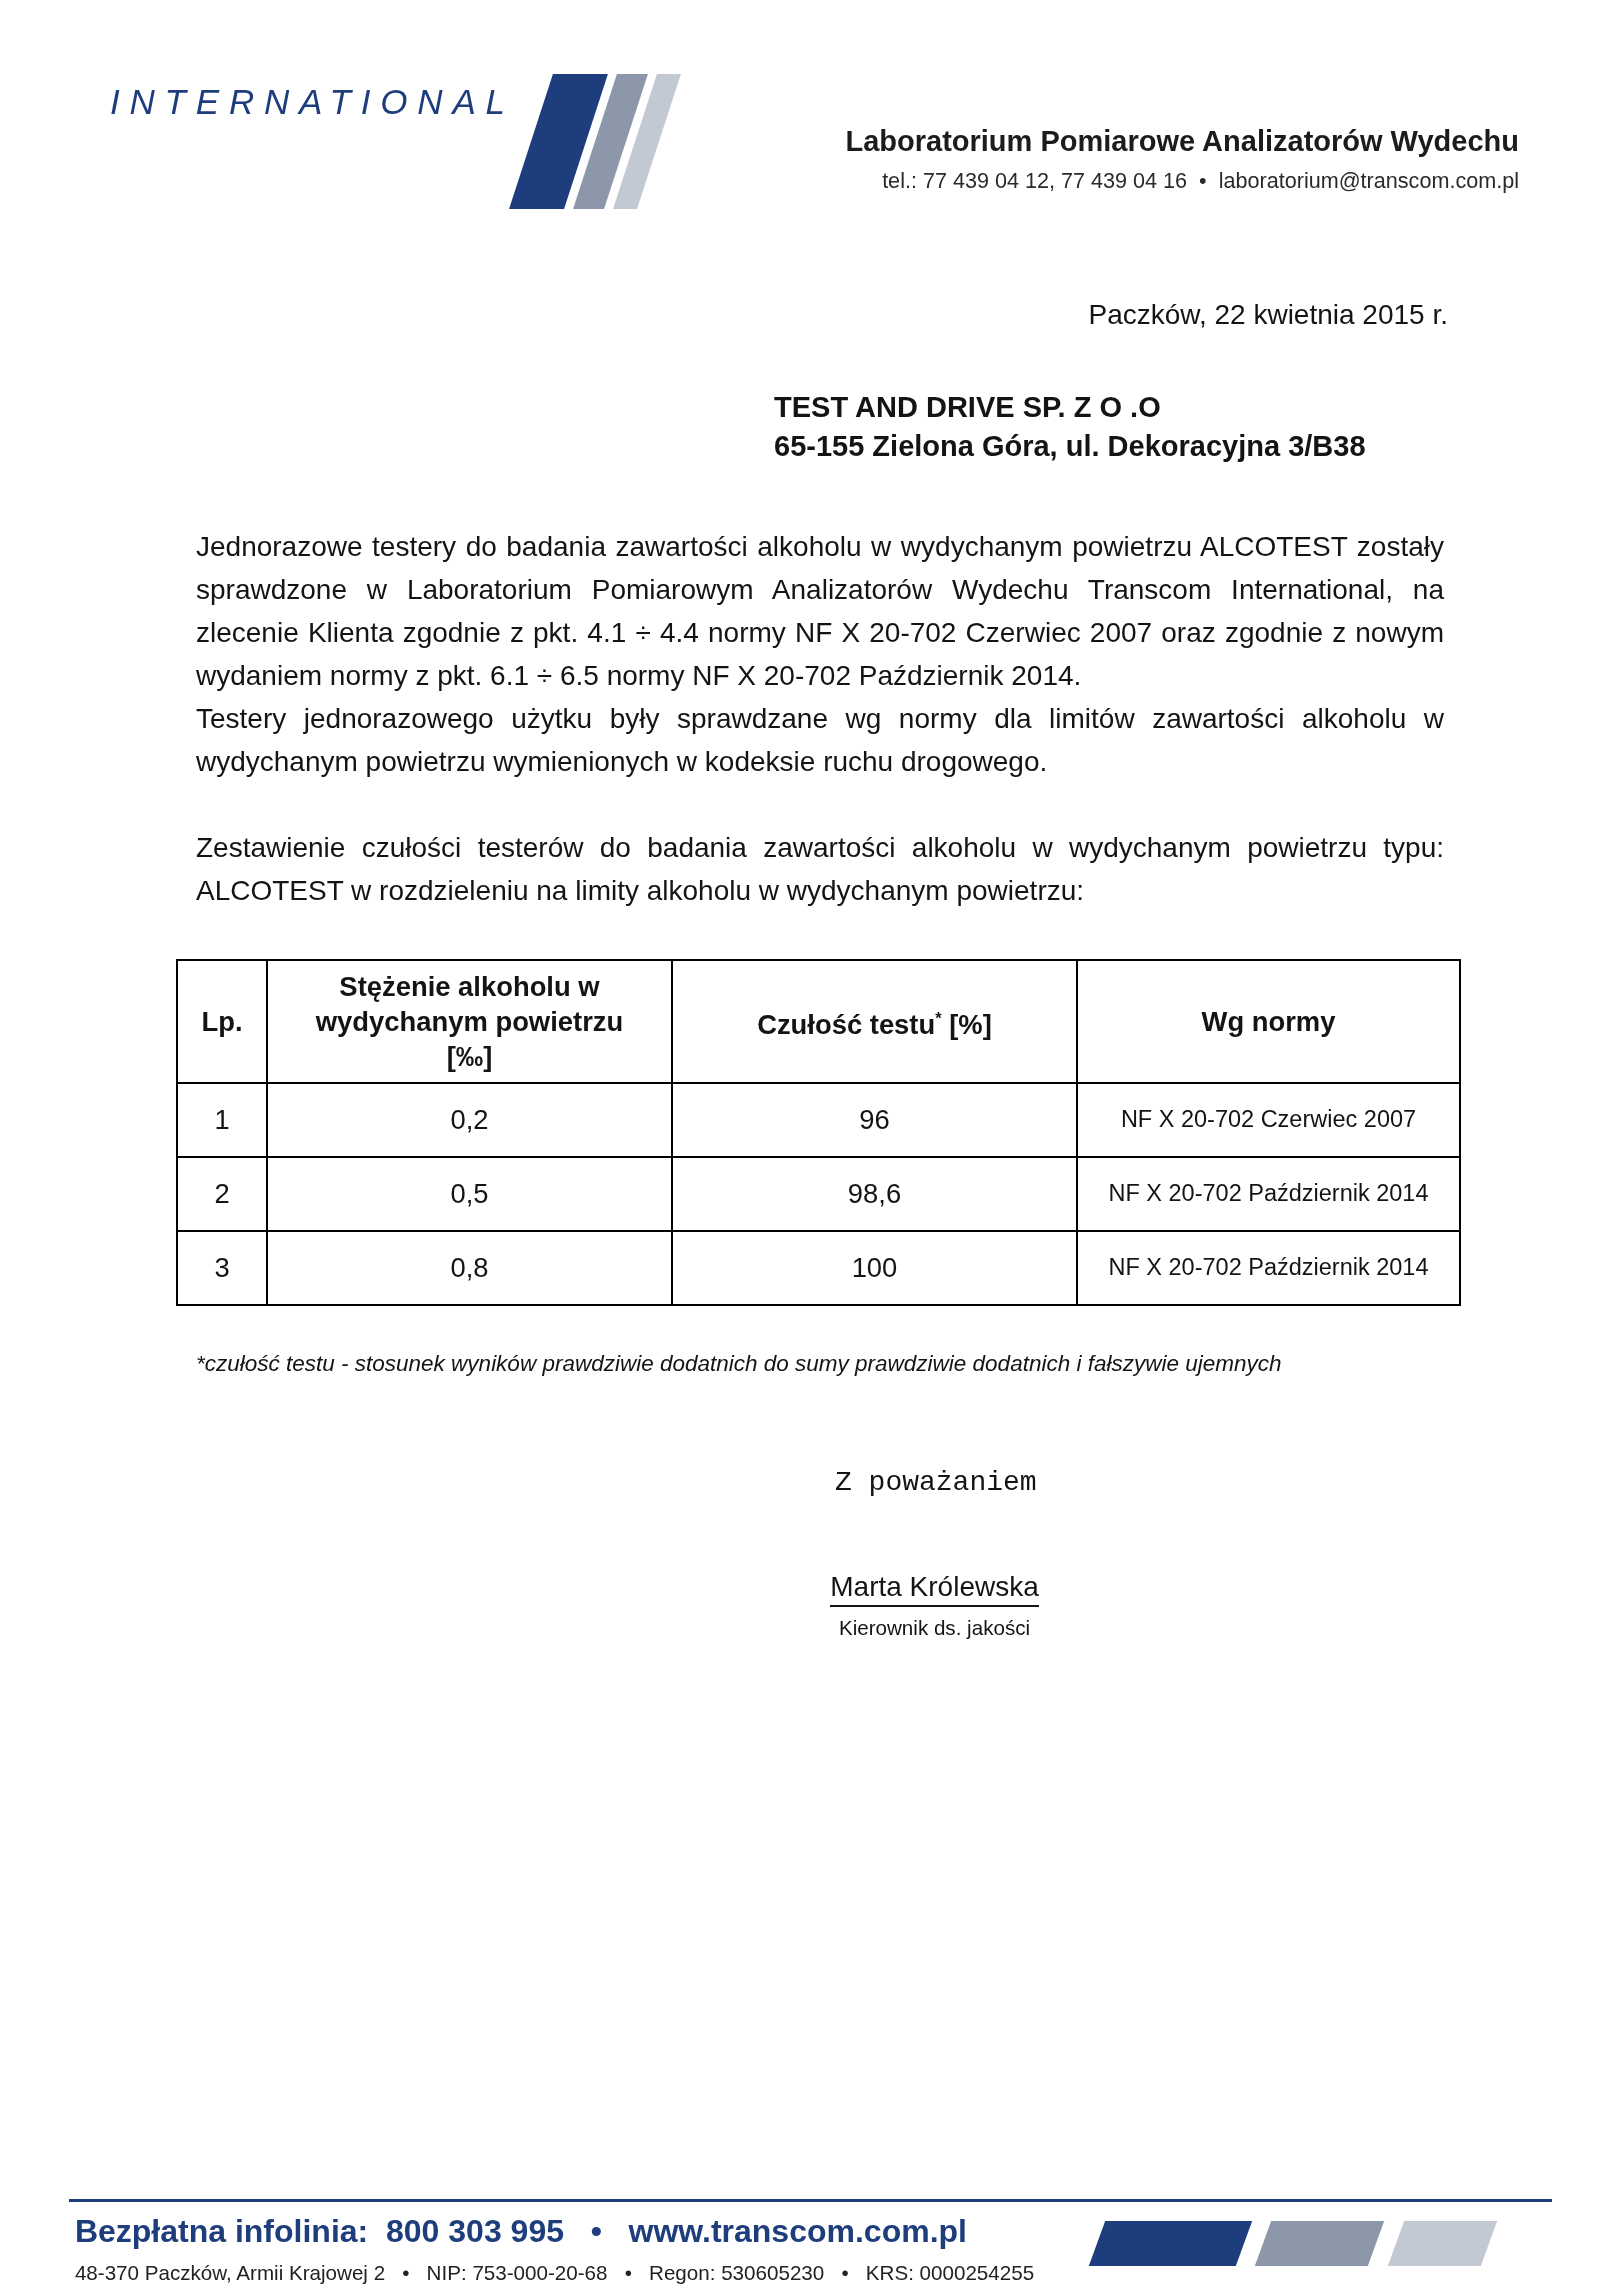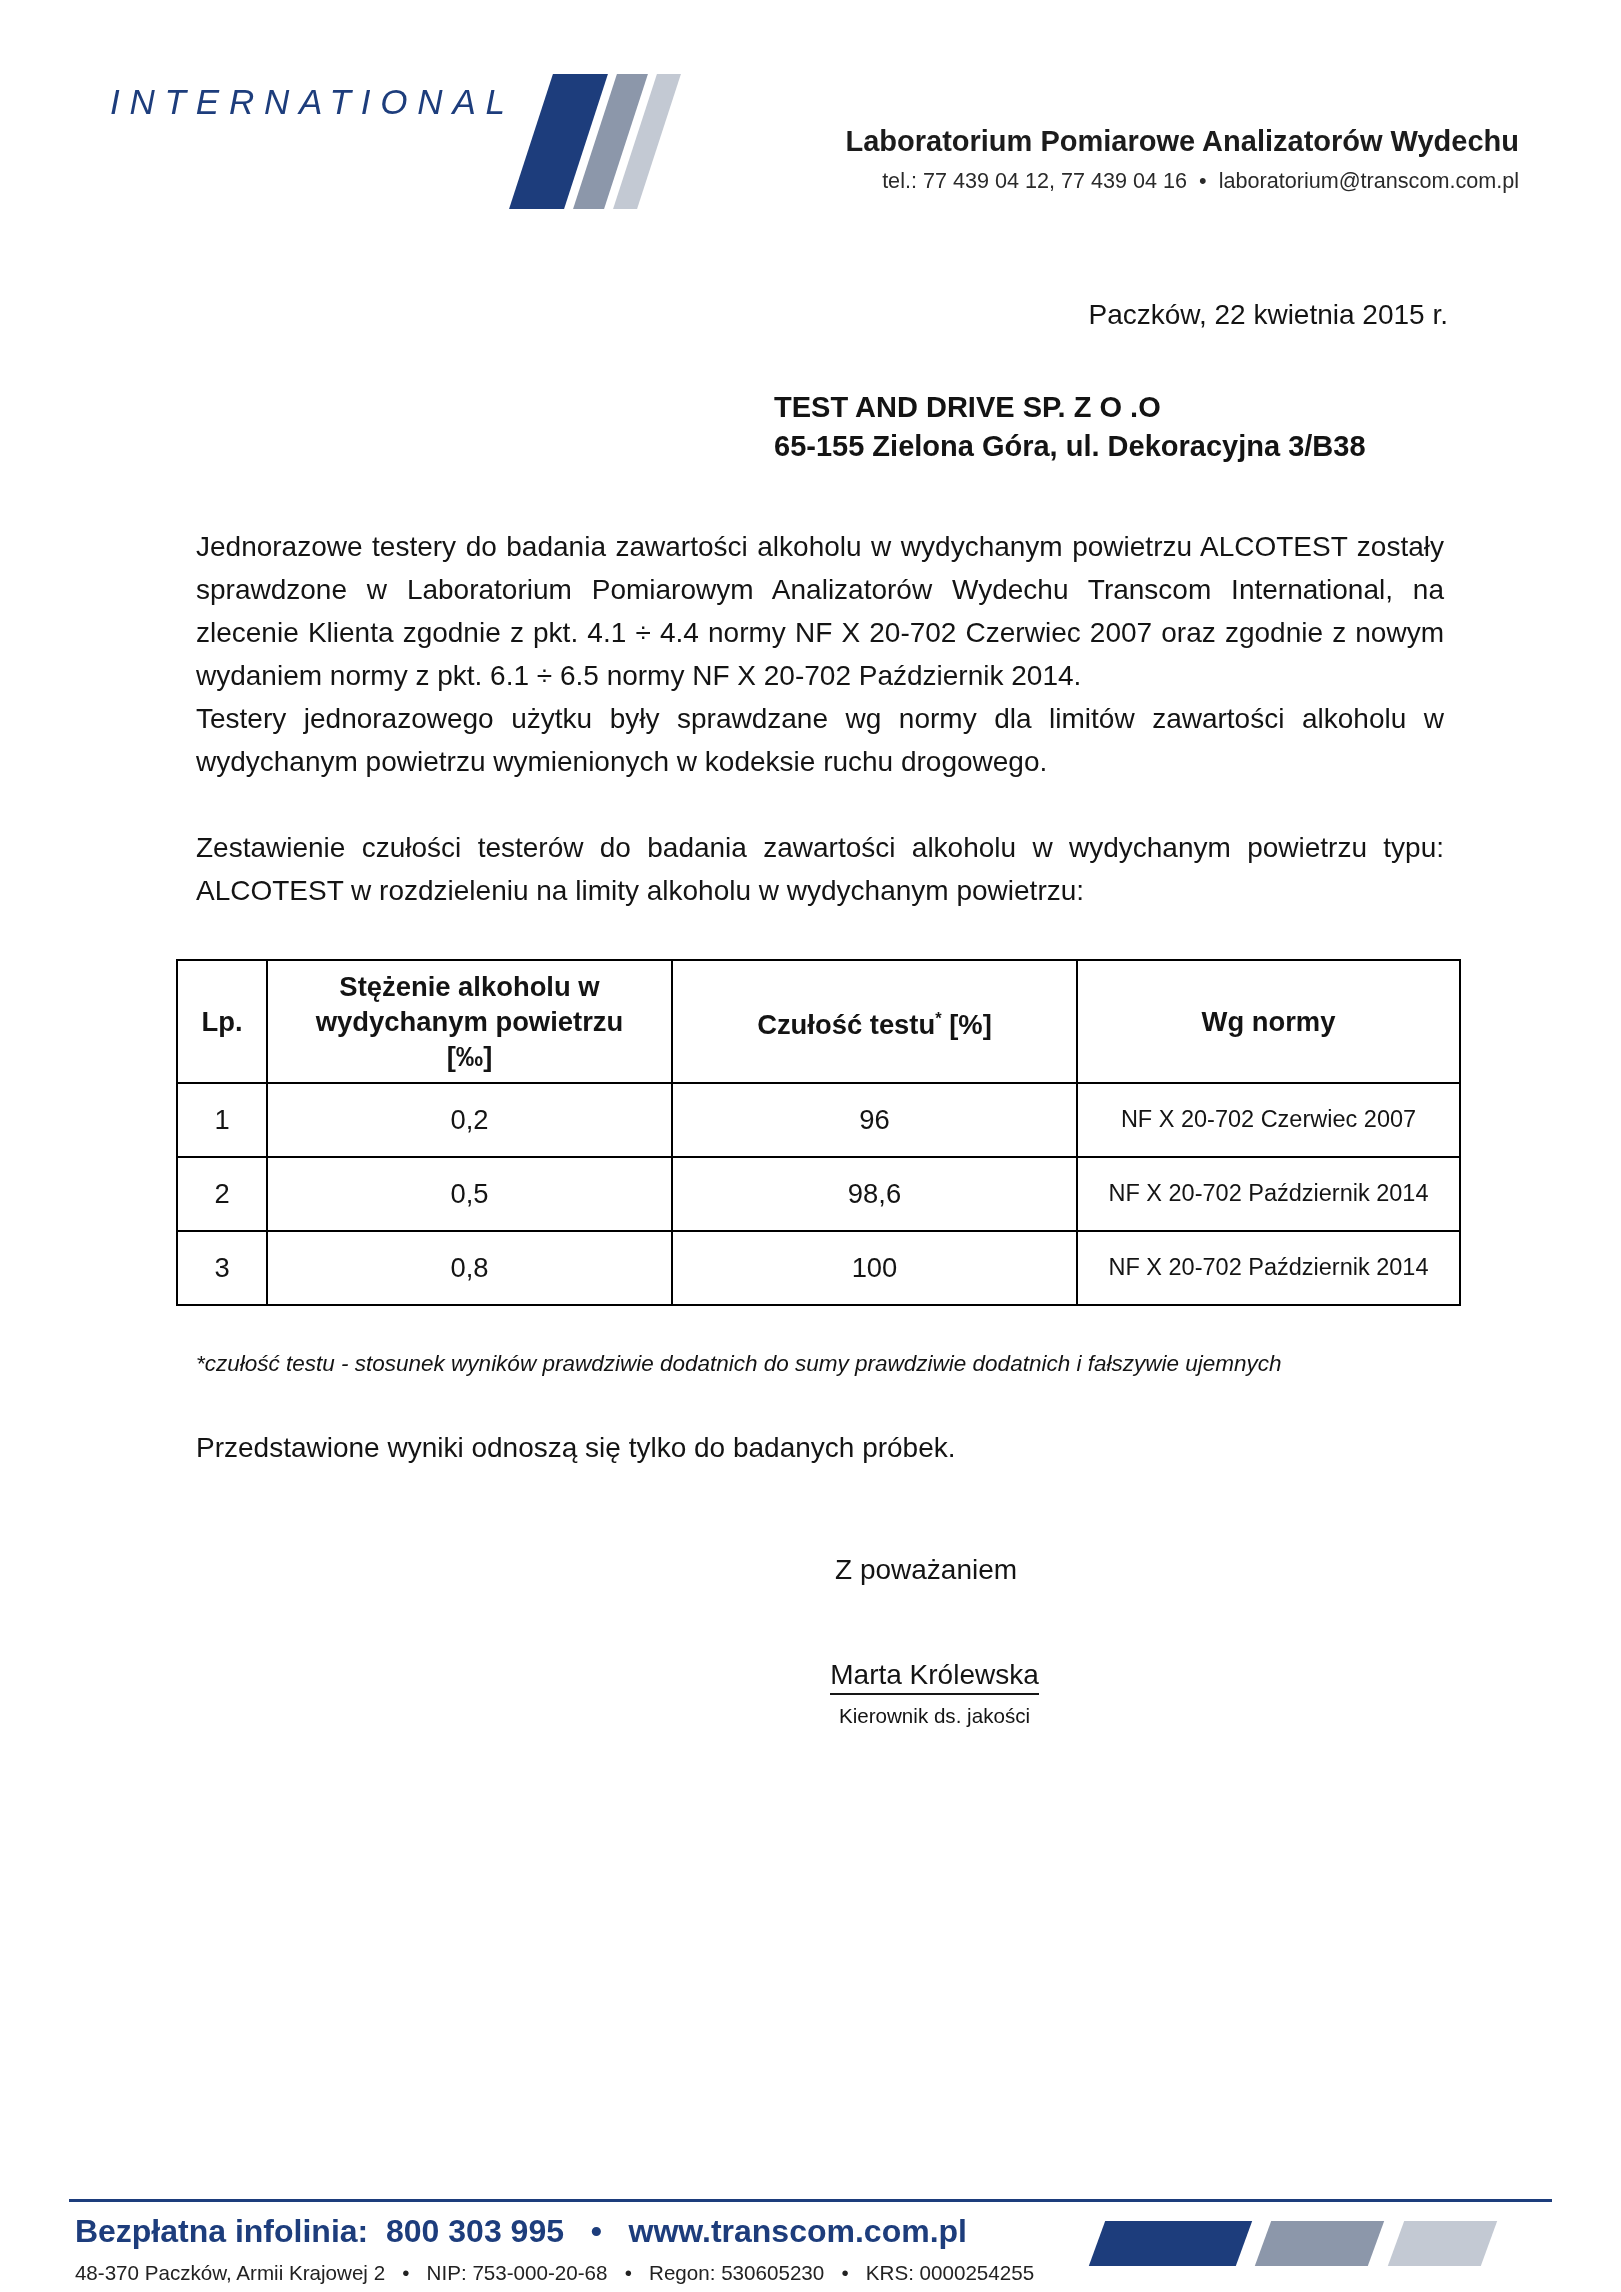"Przedstawione wyniki odnoszą się tylko" div.closing { html: <div>Przedstawione wyniki odnoszą się tylko do badanych próbek.</div> -> none }
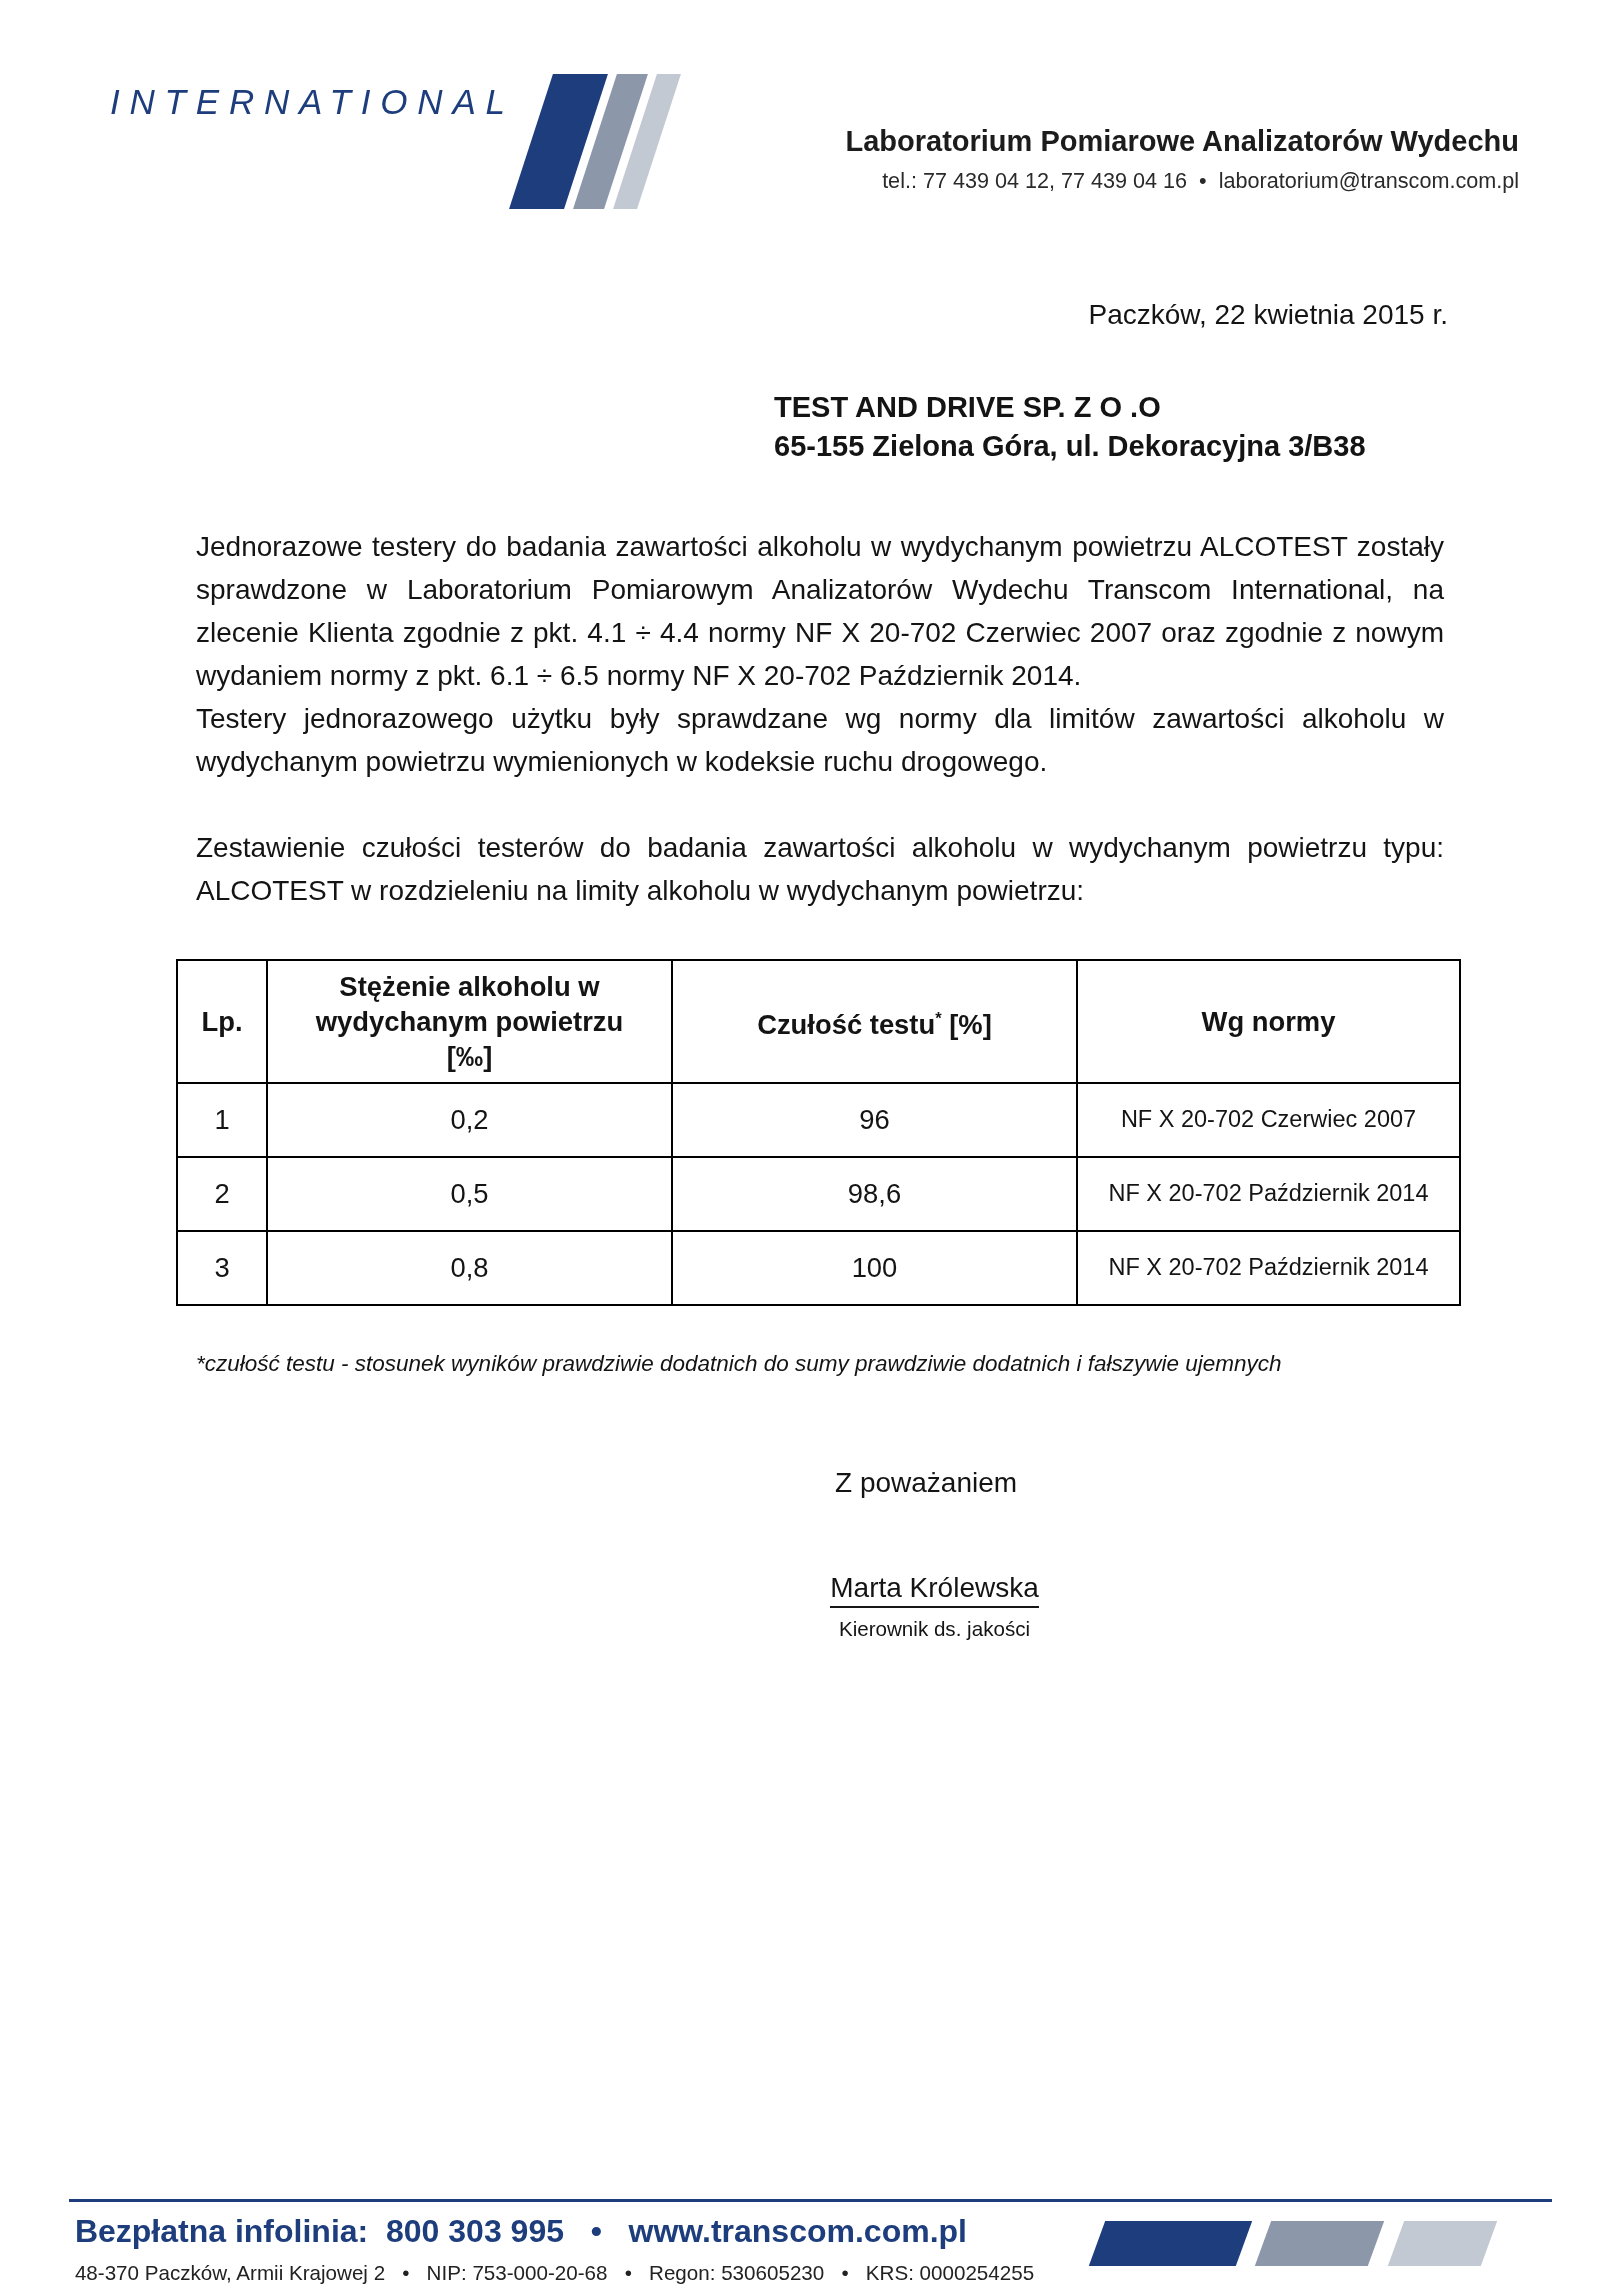"Z poważaniem" .signoff { font-family: none -> Liberation Mono, monospace }
